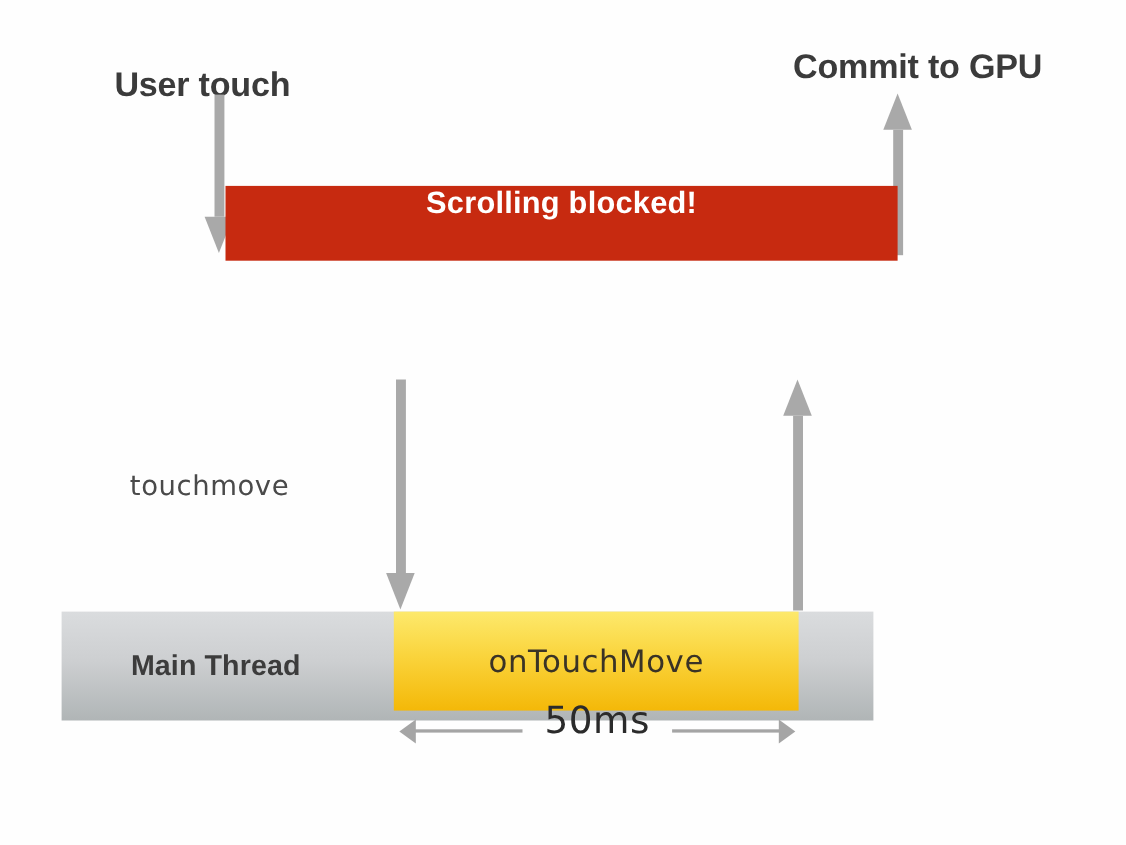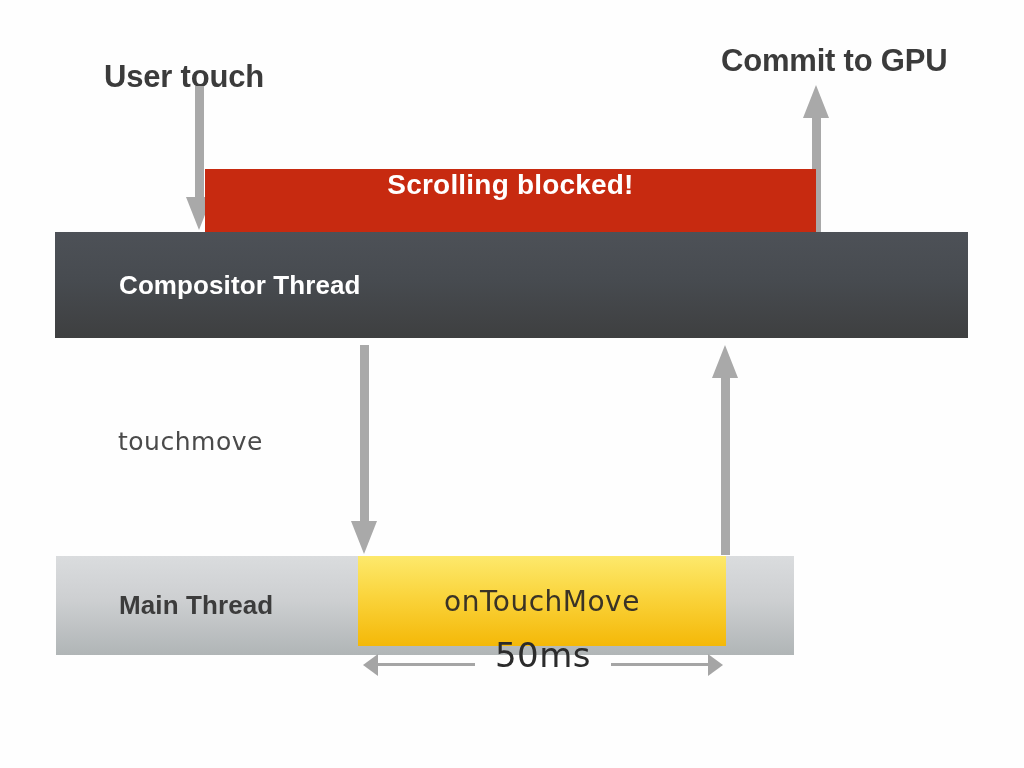"Compositor Thread" div.thread-bar { html: <div> <span>Compositor Thread</span> </div> -> none }
